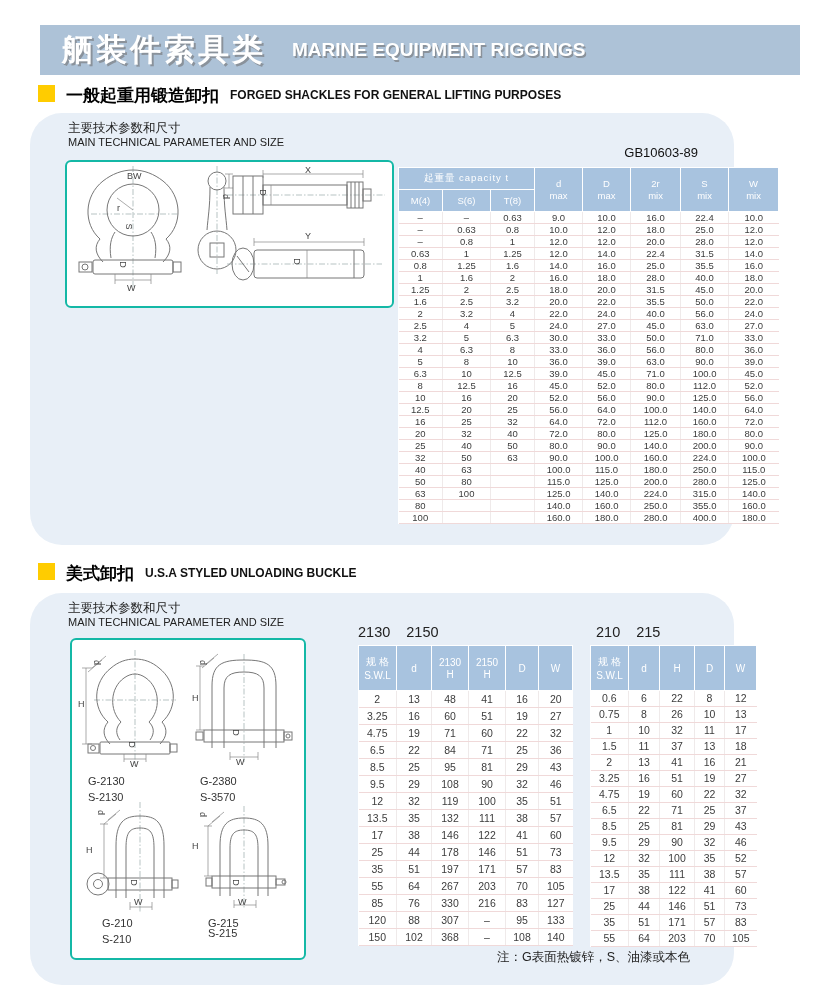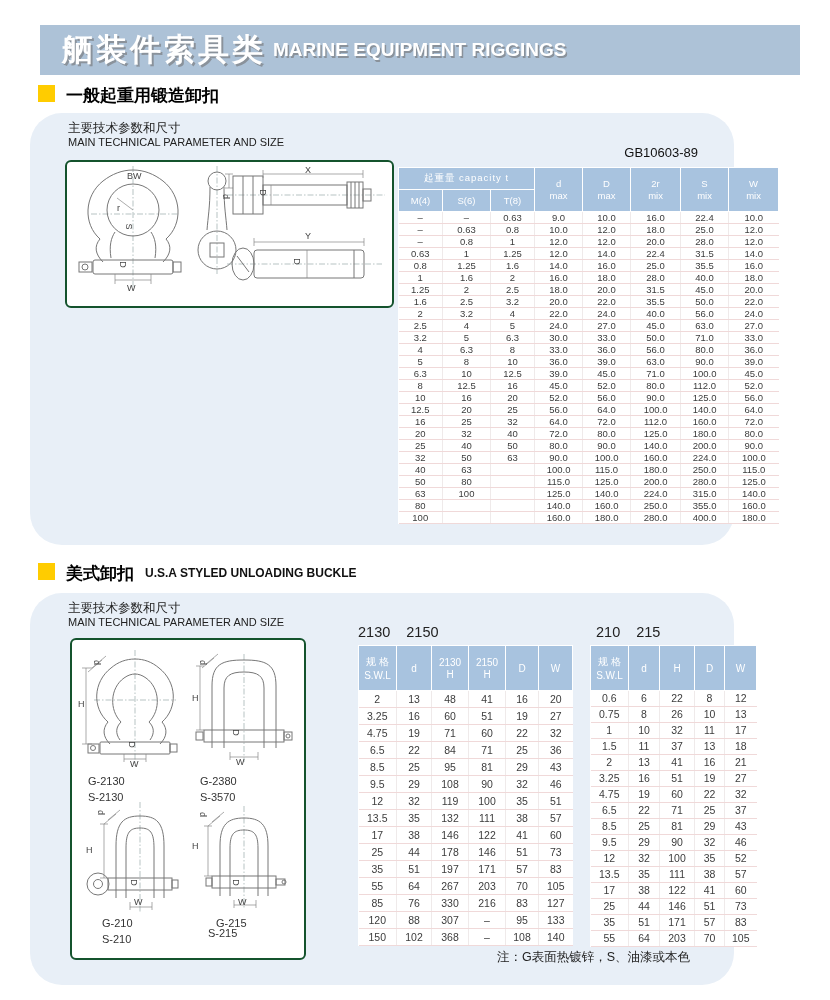"舾装件索具类" .banner { gap: 7px -> 26px }
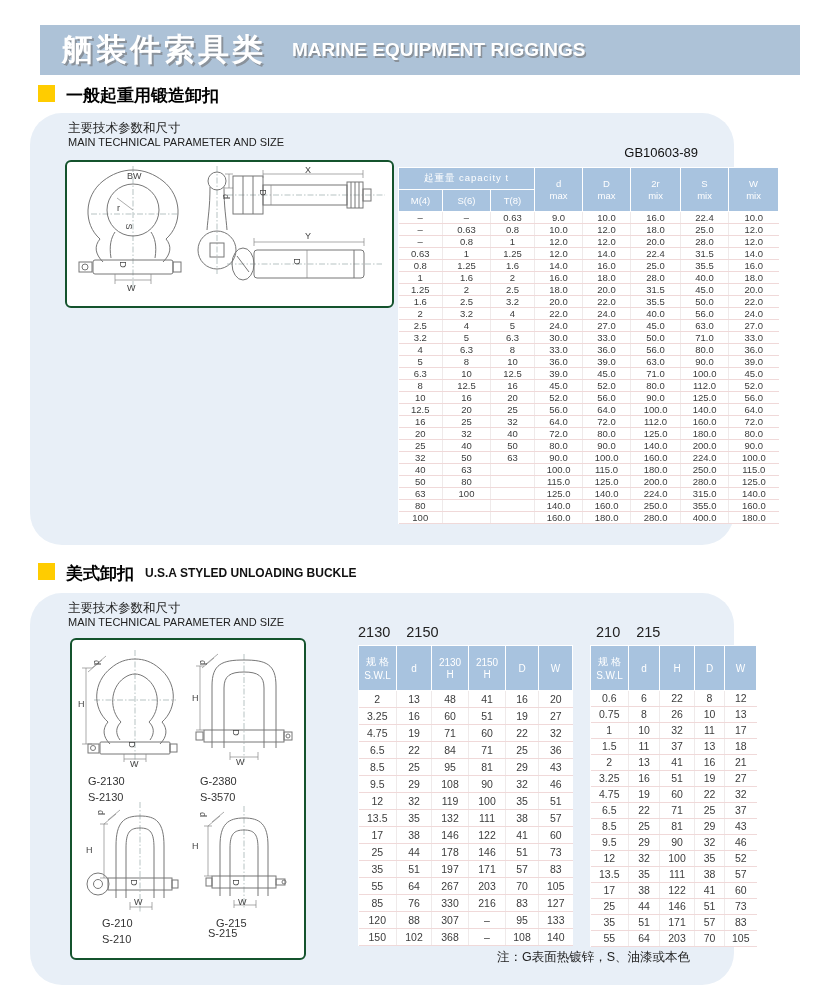"FORGED SHACKLES FOR GENERAL LIFTING" span.en { html: none -> <span>FORGED SHACKLES FOR GENERAL LIFTING PURPOSES</span> }
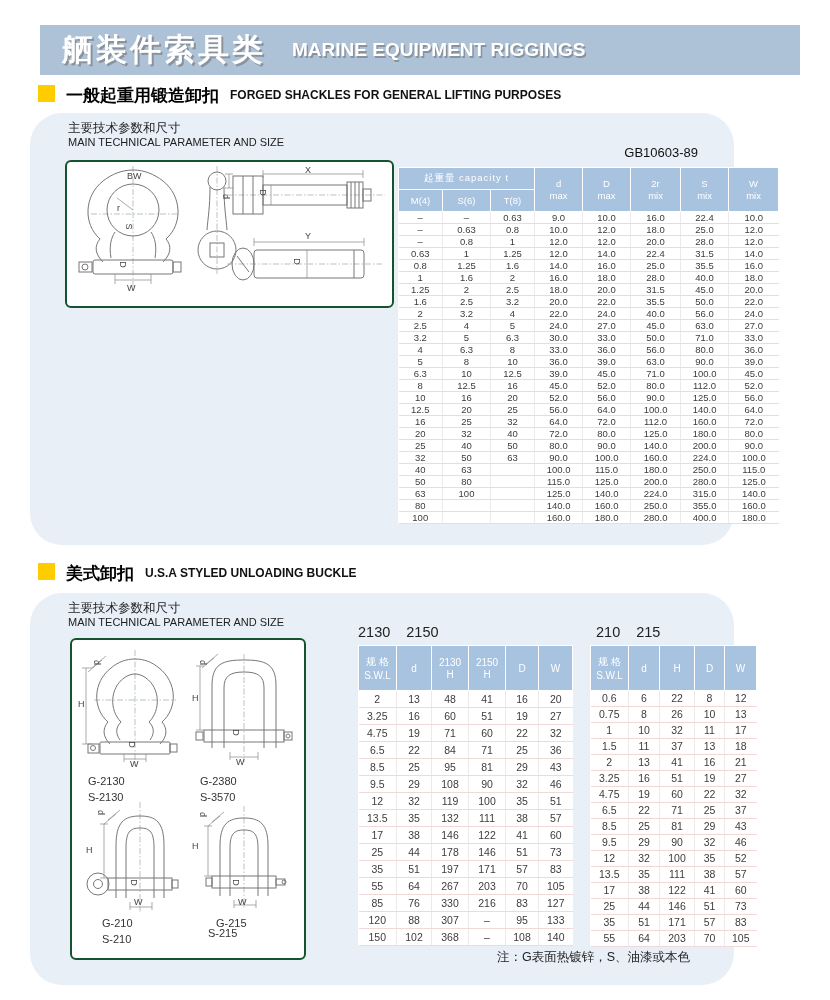"BW" .dbox { border: 2px solid #14532d -> 2px solid #14b8a6 }
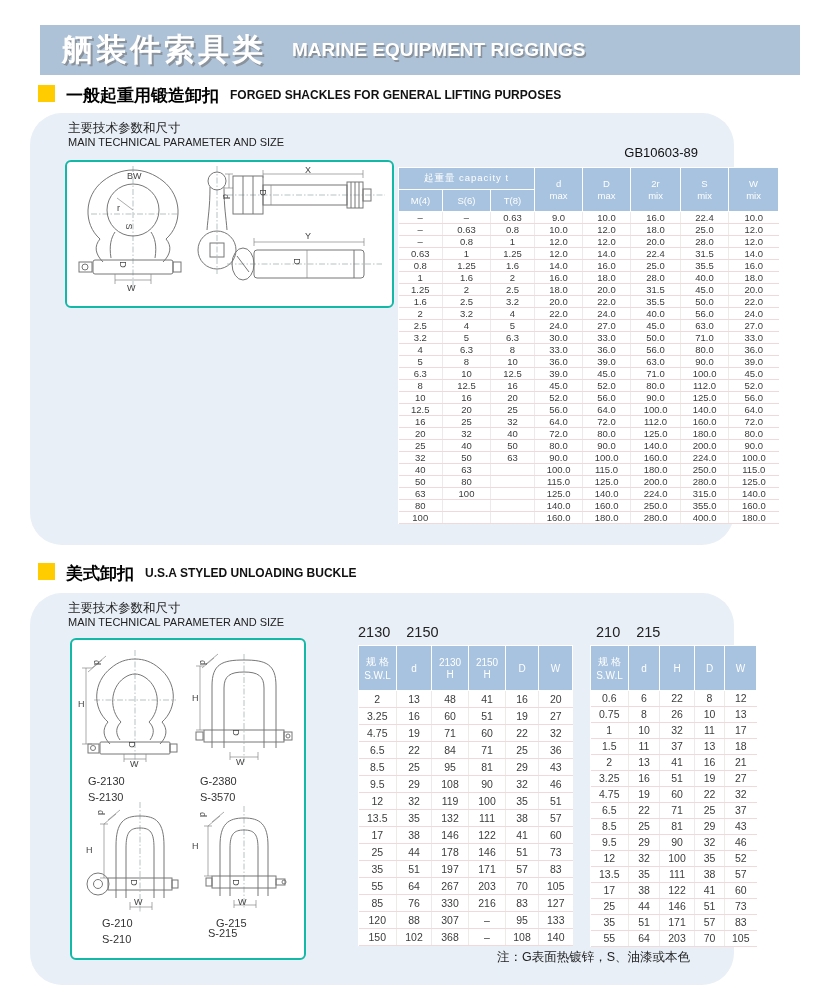"G-215" span.dlabel { left: 144px -> 136px }
